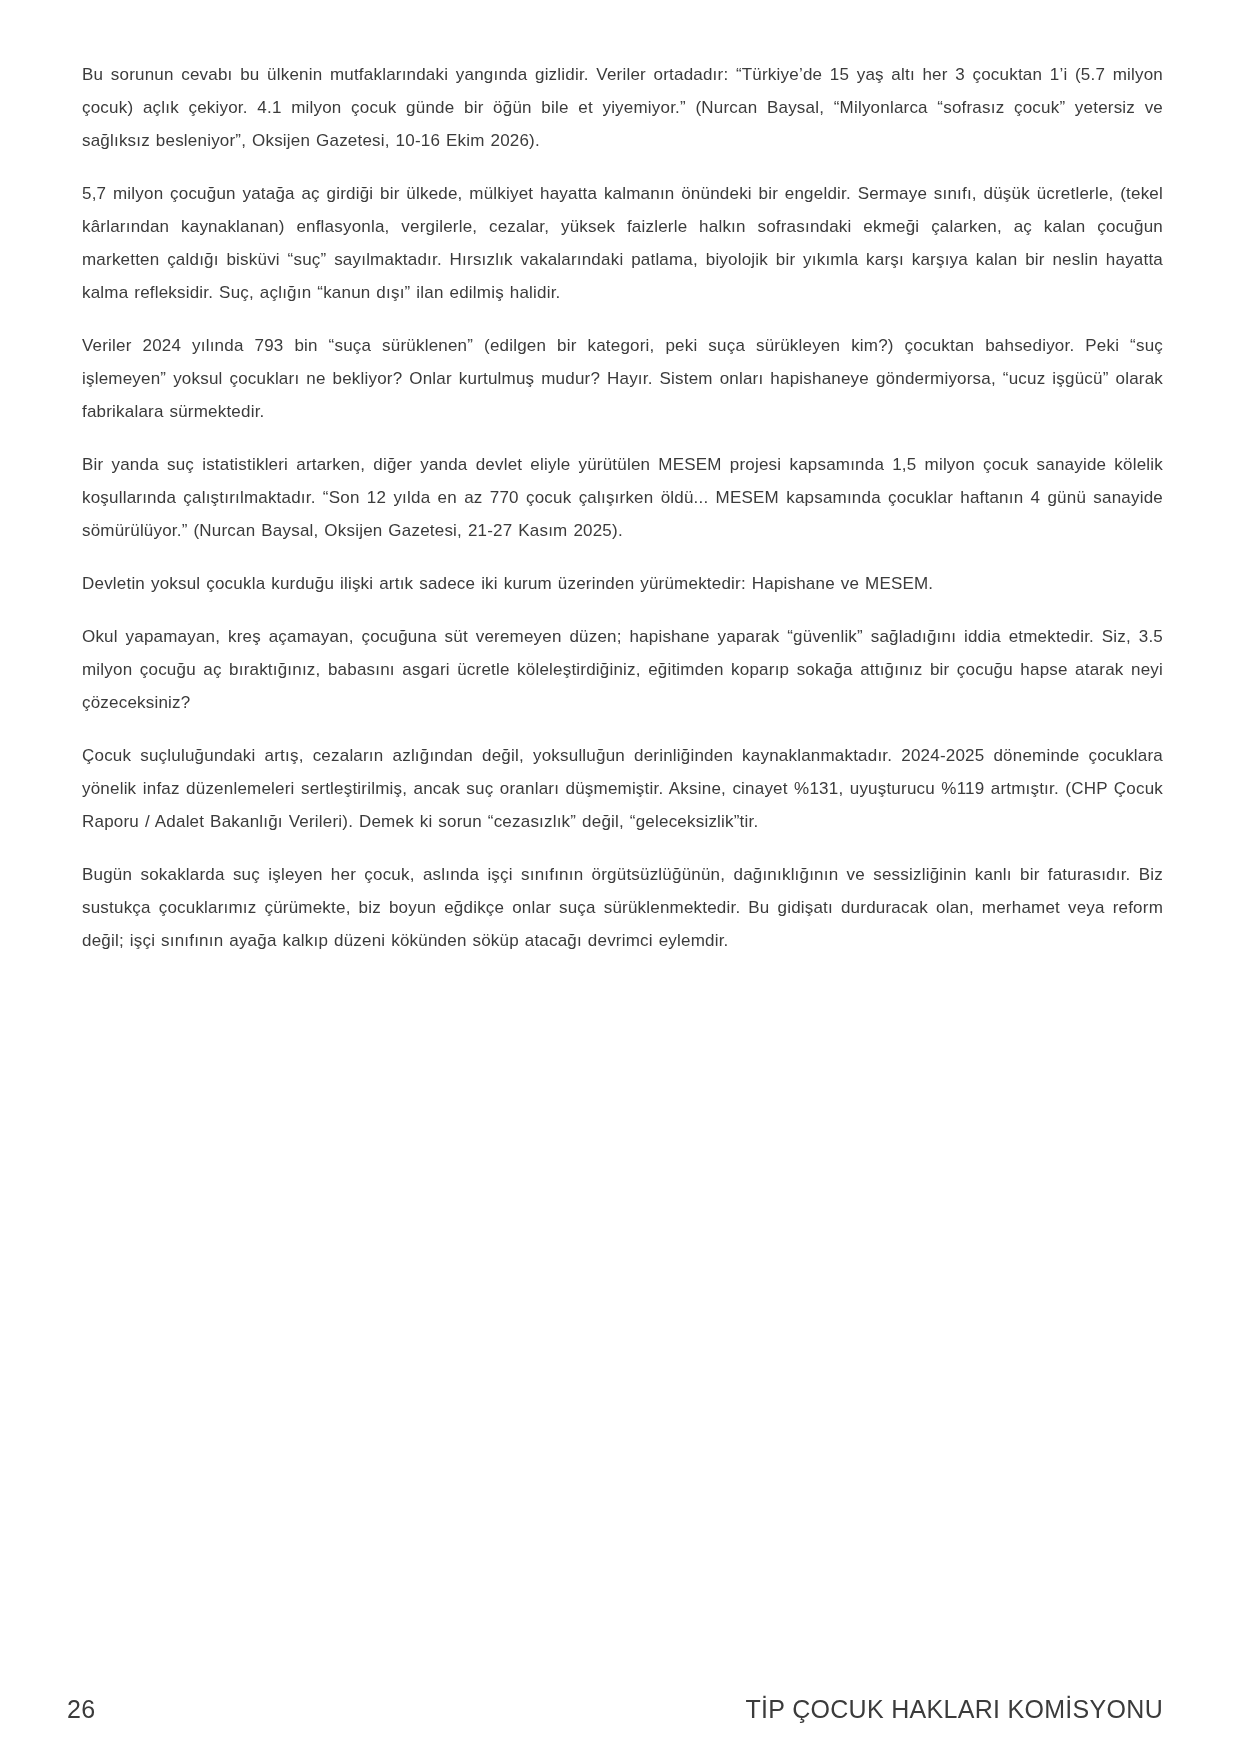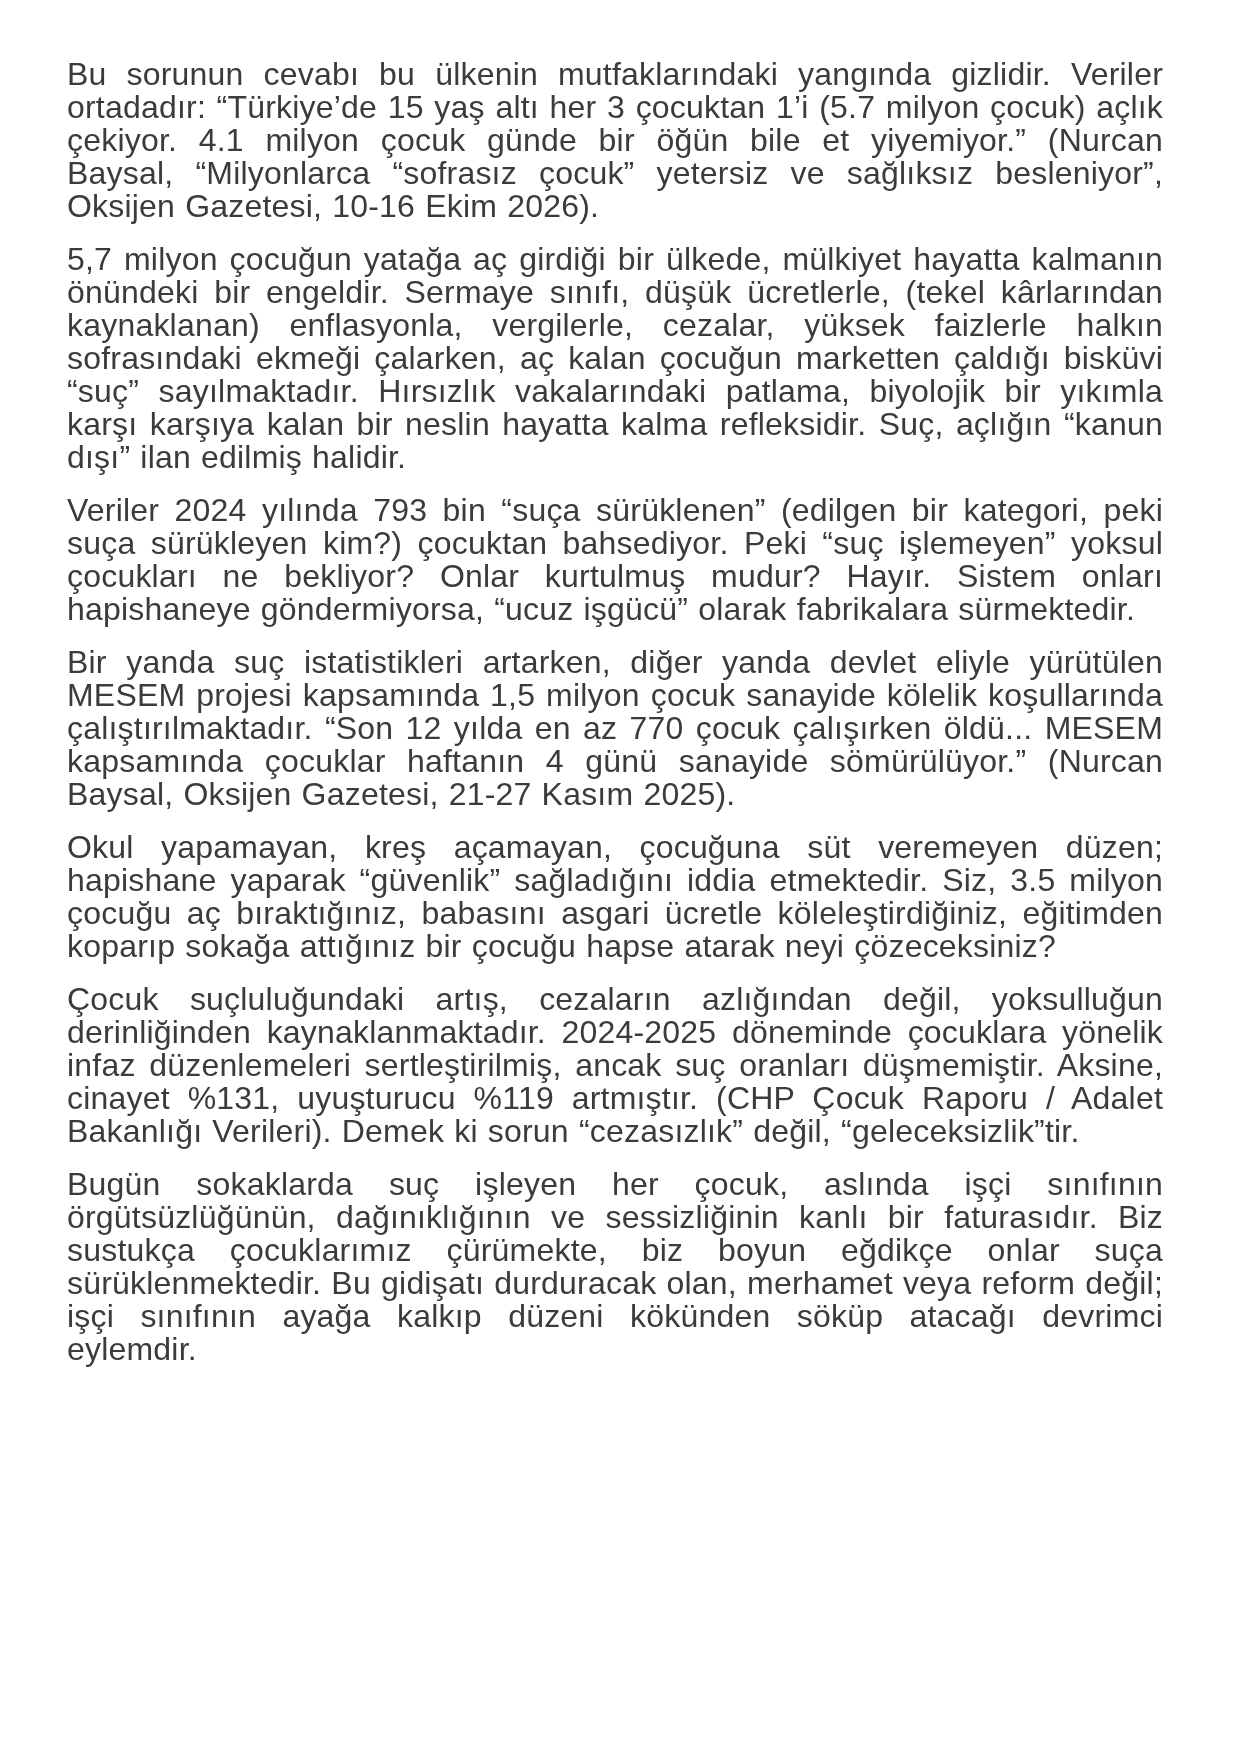"Bu sorunun cevabı bu ülkenin" .content p { font-size: 32px -> 17px; margin: 0 0 20px 0 -> 0 0 20px 15px }
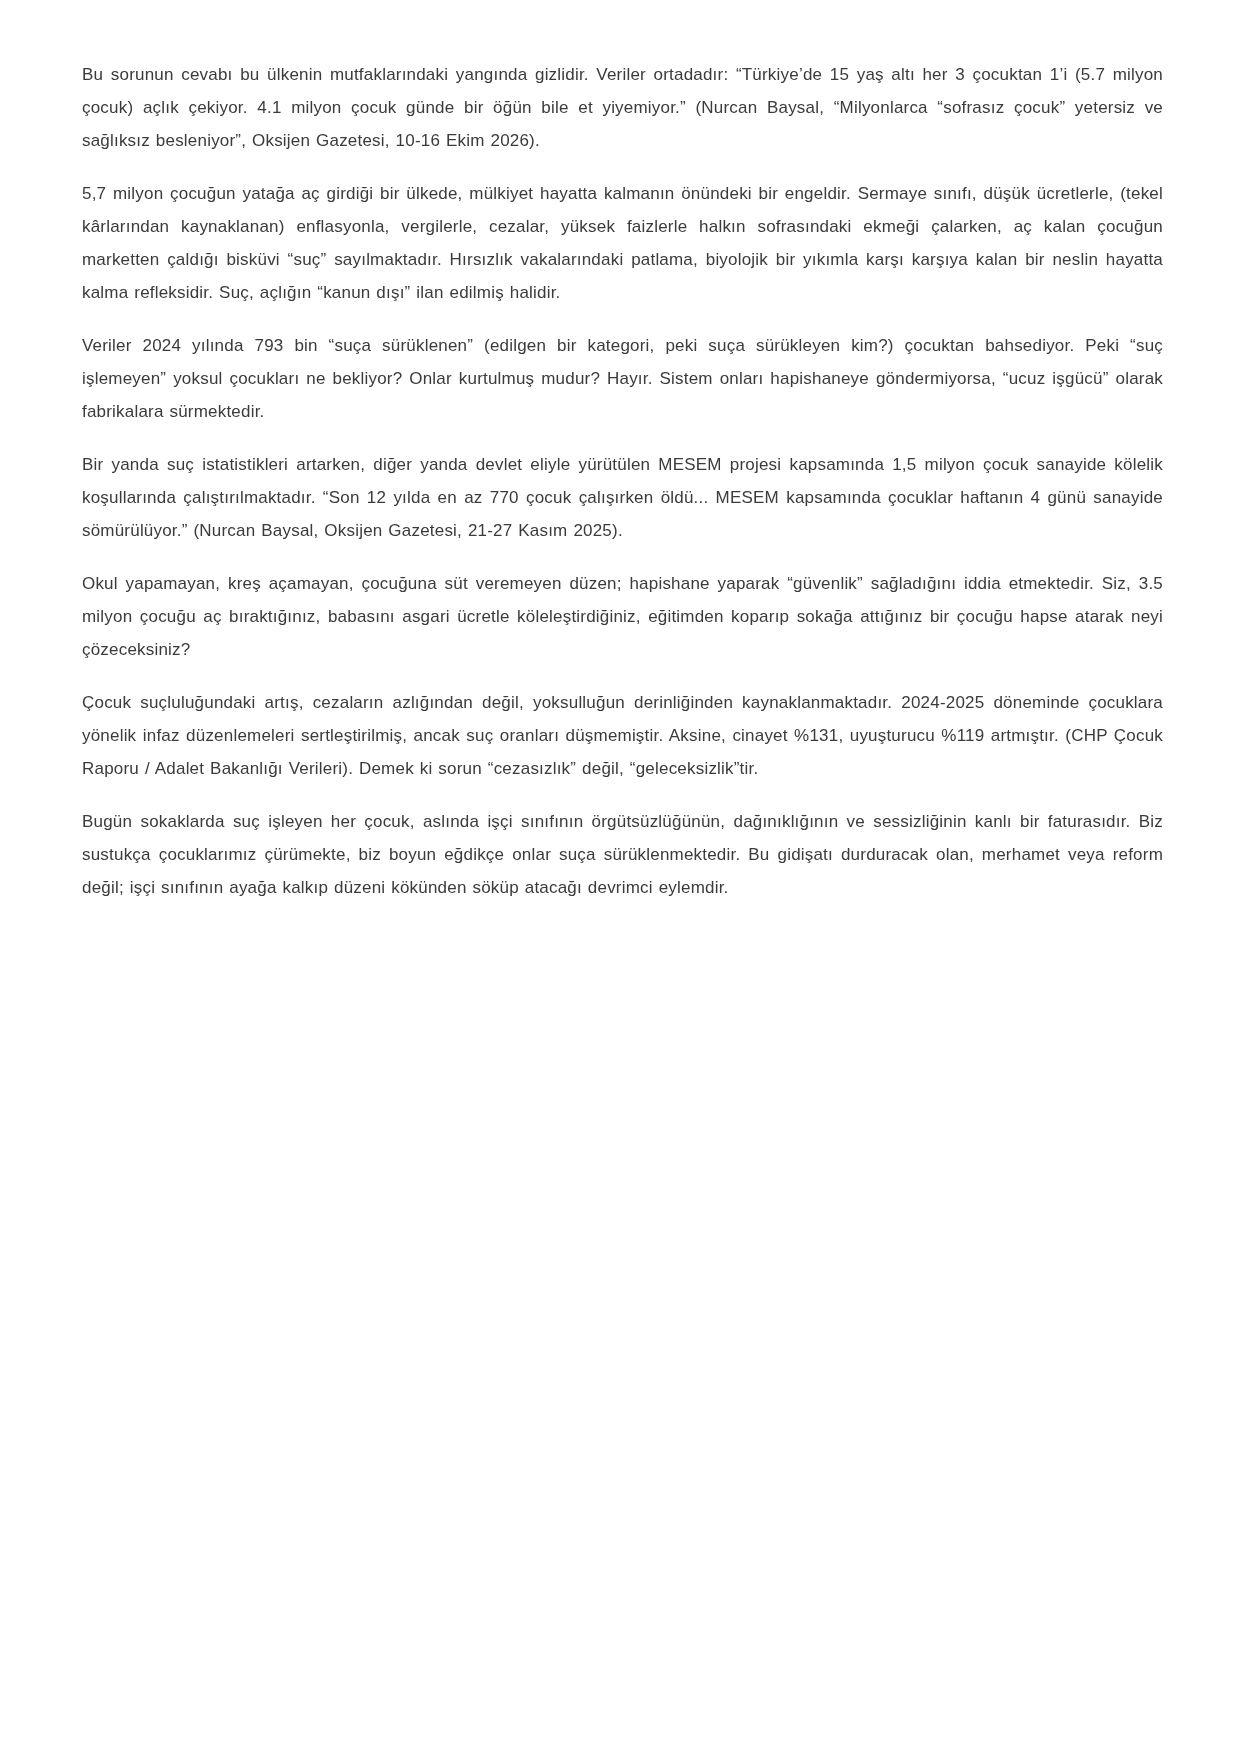"Devletin yoksul çocukla kurduğu ilişki" p { html: none -> <p>Devletin yoksul çocukla kurduğu ilişki artık sadece iki kurum üzerinden yürümektedir: Hapishane ve MESEM.</p> }
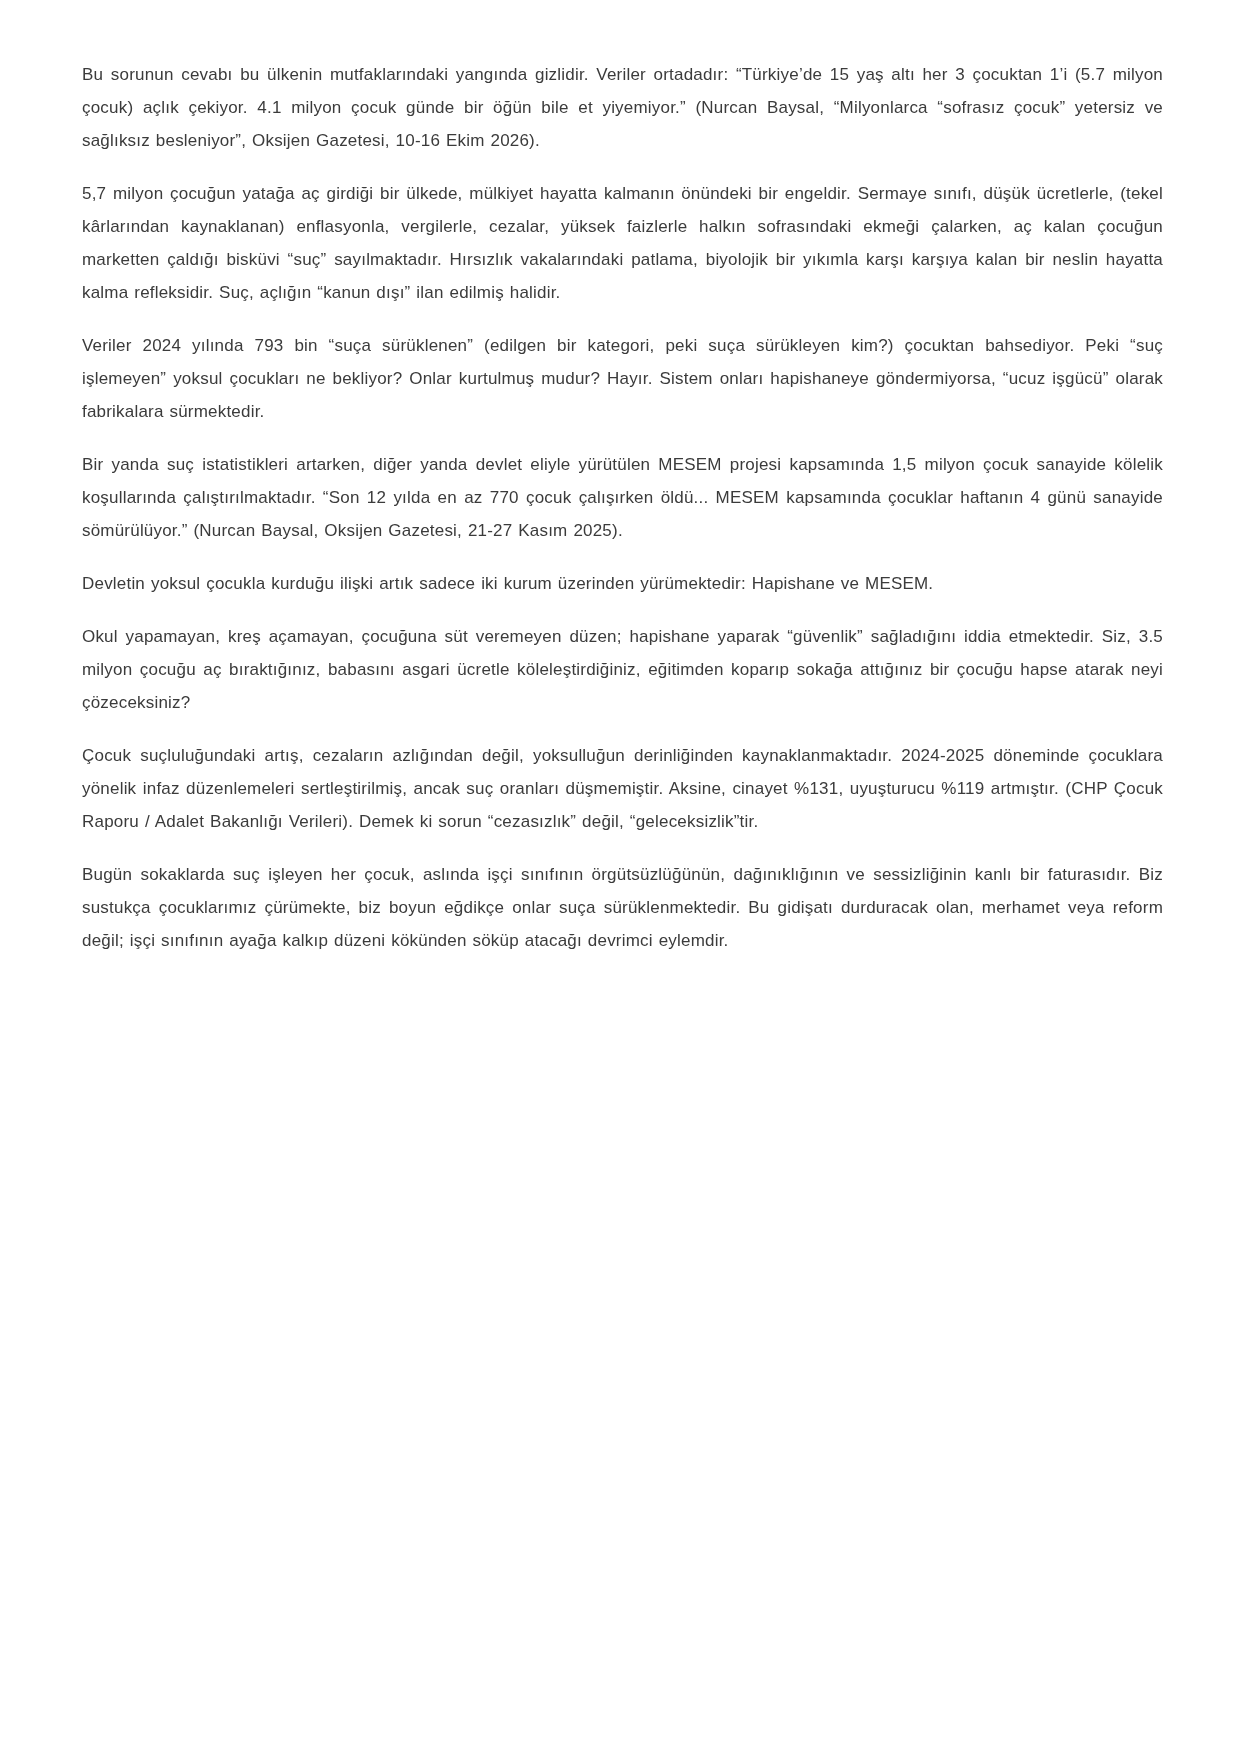"26" footer.page-footer { html: none -> <footer> <span>26</span> <span>TİP ÇOCUK HAKLARI KOMİSYONU</span> </footer> }
